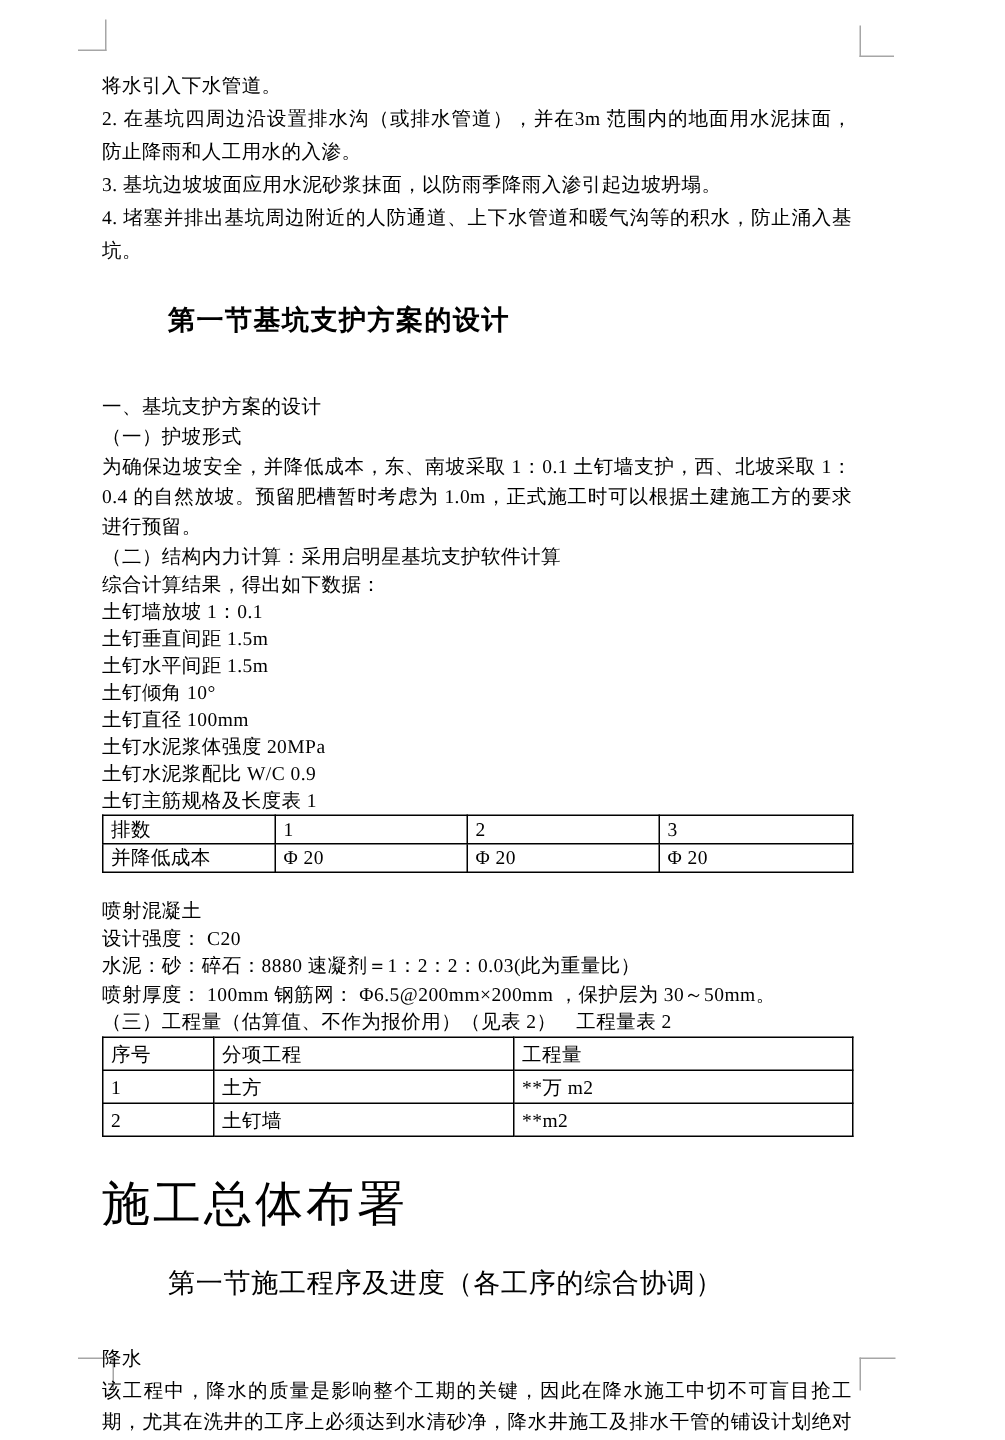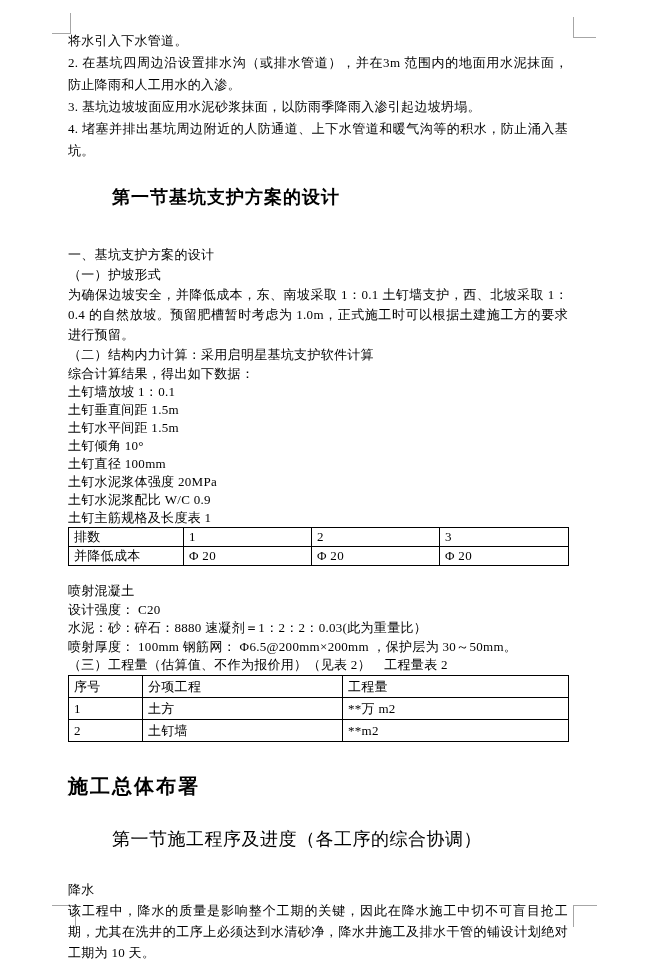"将水引入下水管道。" .top-block { margin-top: 0 -> 16px }
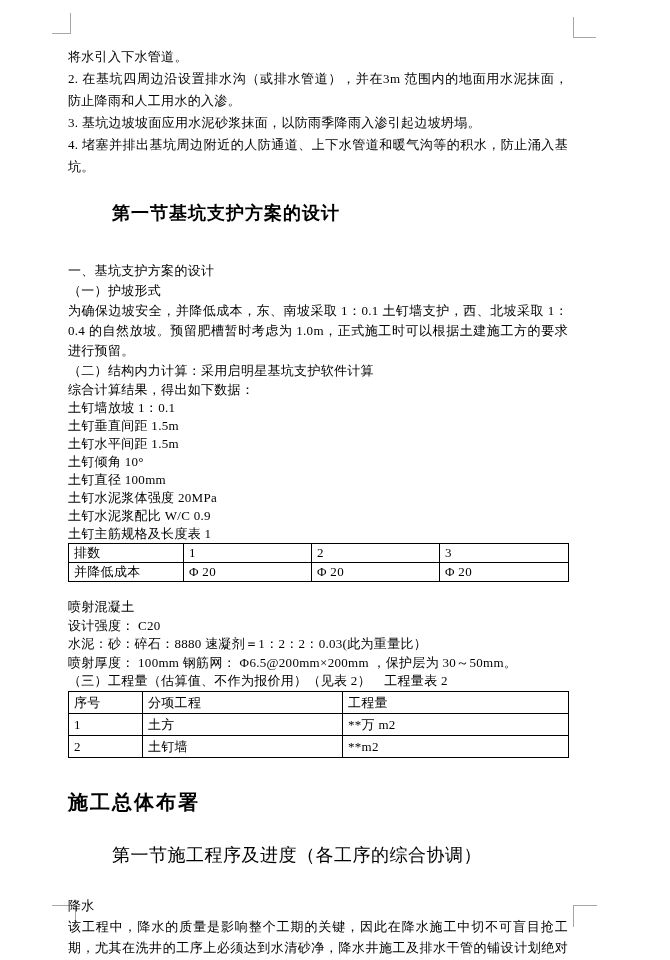"施工总体布署" .chapter-title { font-size: 20px -> 32px; font-weight: bold -> normal }
